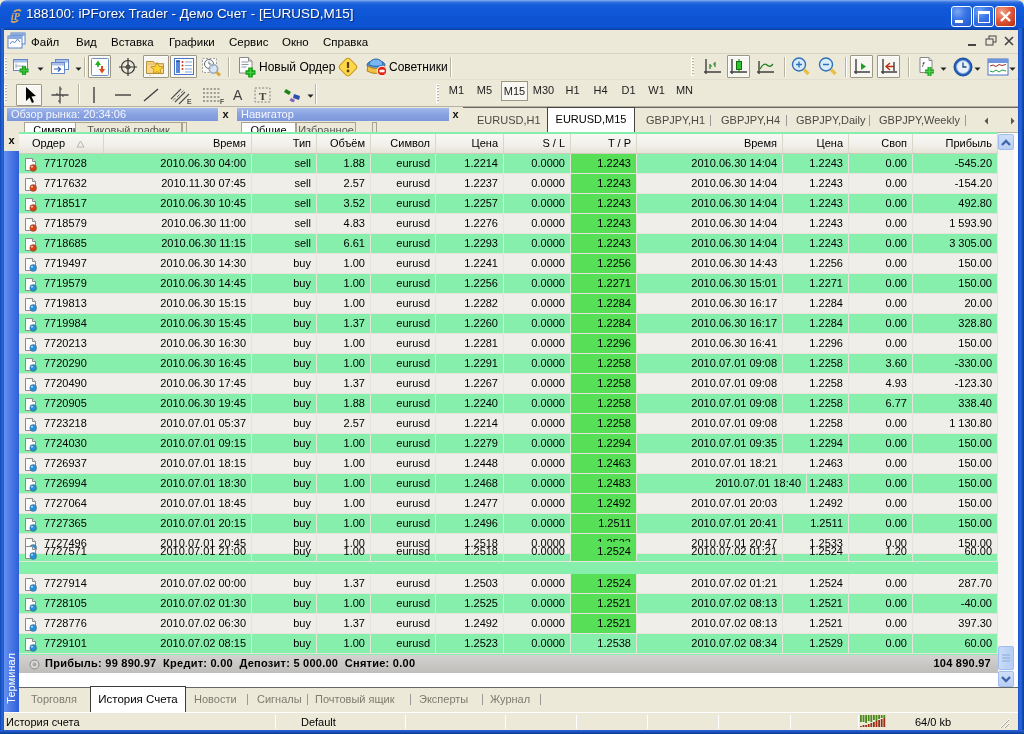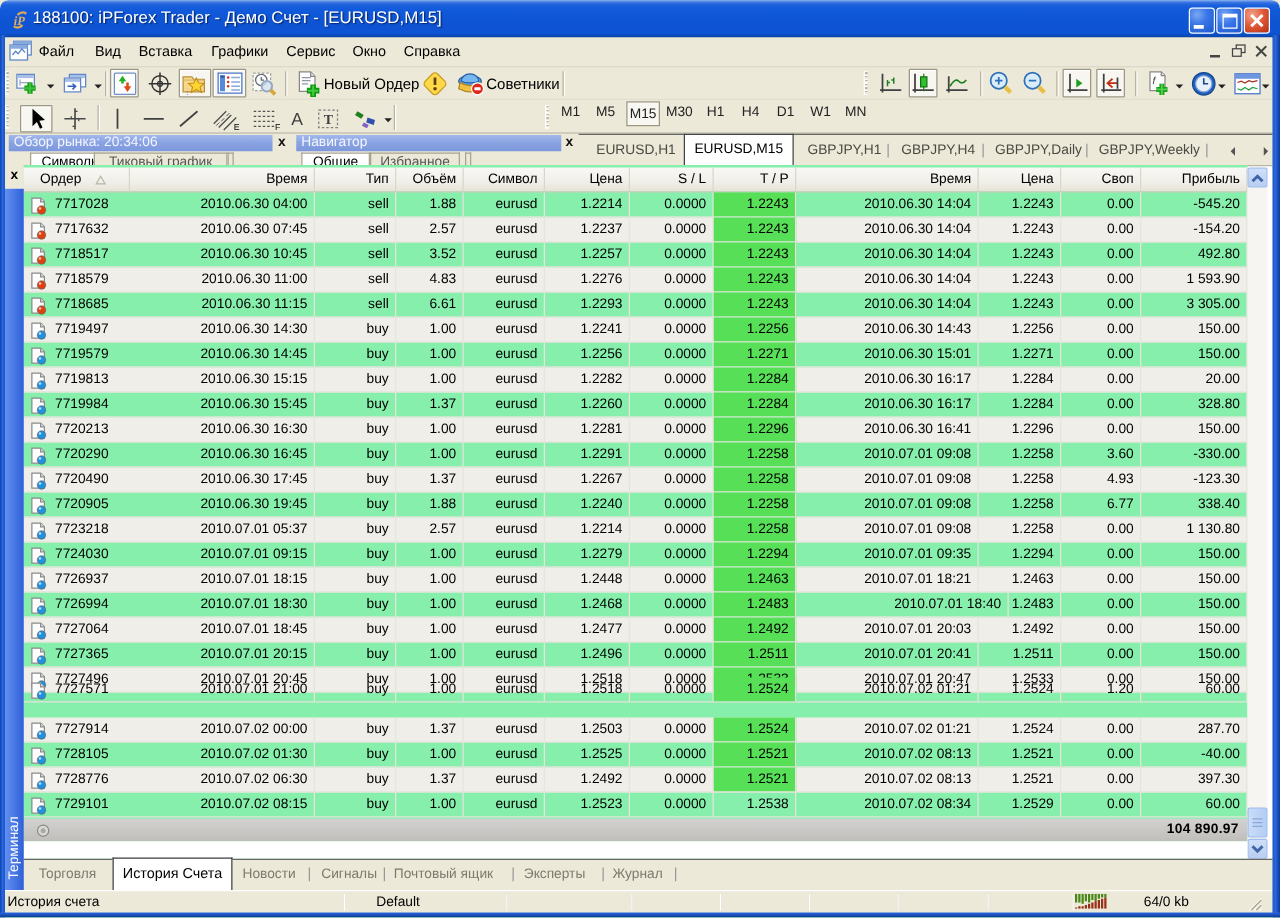"Избранное" div.ptab { width: 72px -> 60px }
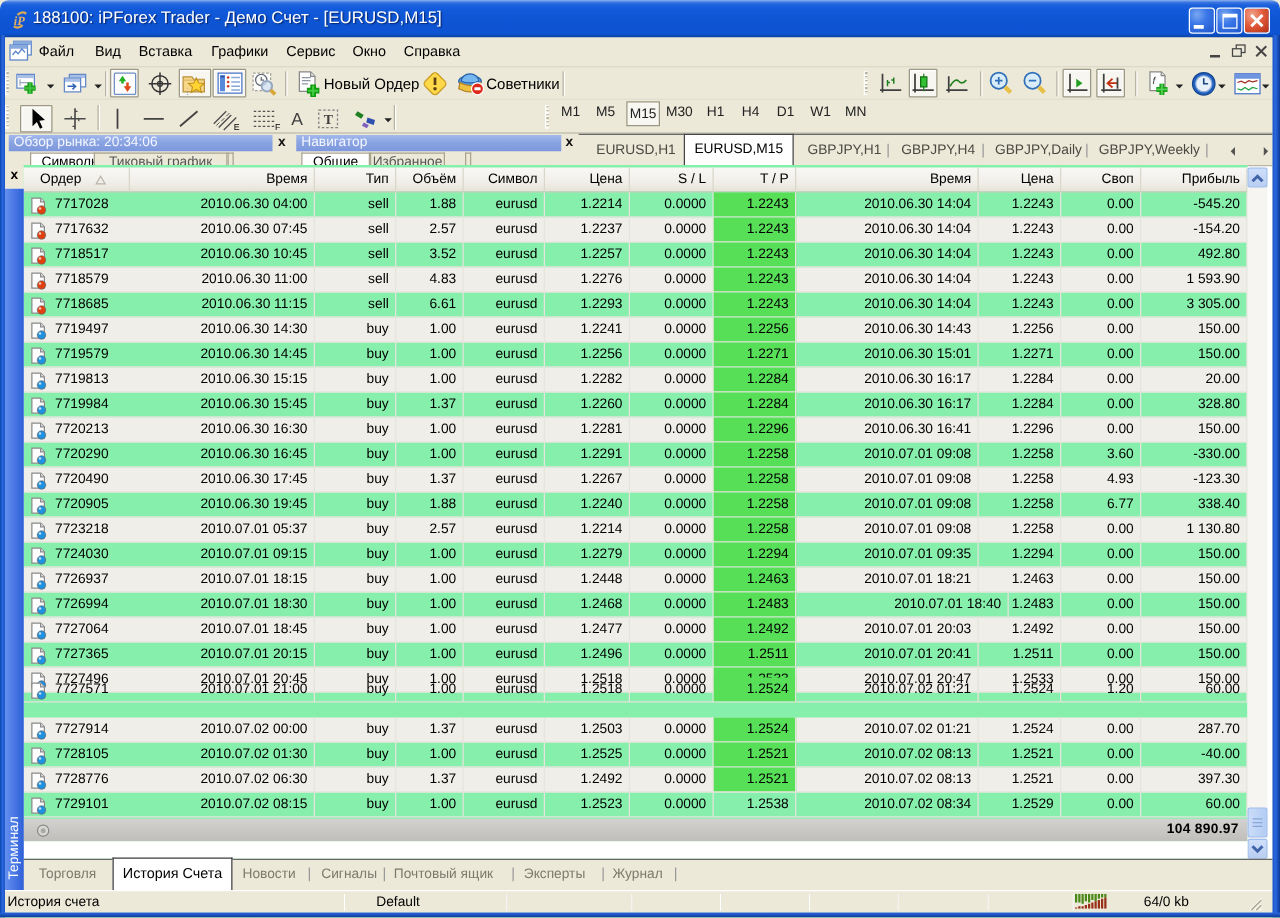"2010.06.30 07:45" span.tcell { text: 2010.06.30 -> 2010.11.30 }
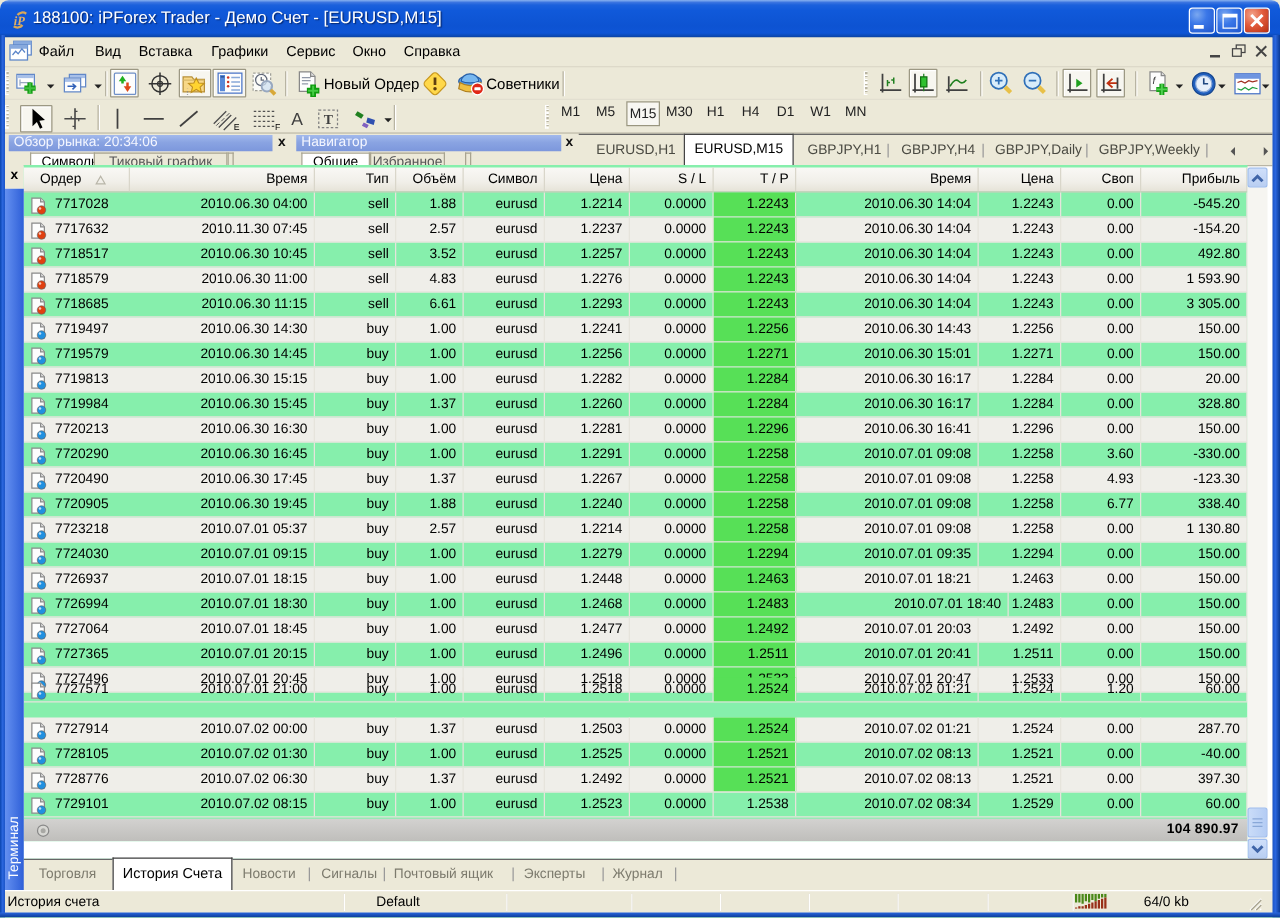"Прибыль: 99 890.97 Кредит: 0.00" b { html: none -> <b>Прибыль: 99 890.97&nbsp;&nbsp;Кредит: 0.00&nbsp;&nbsp;Депозит: 5 000.00&nbsp;&nbsp;Снятие: 0.00</b> }
